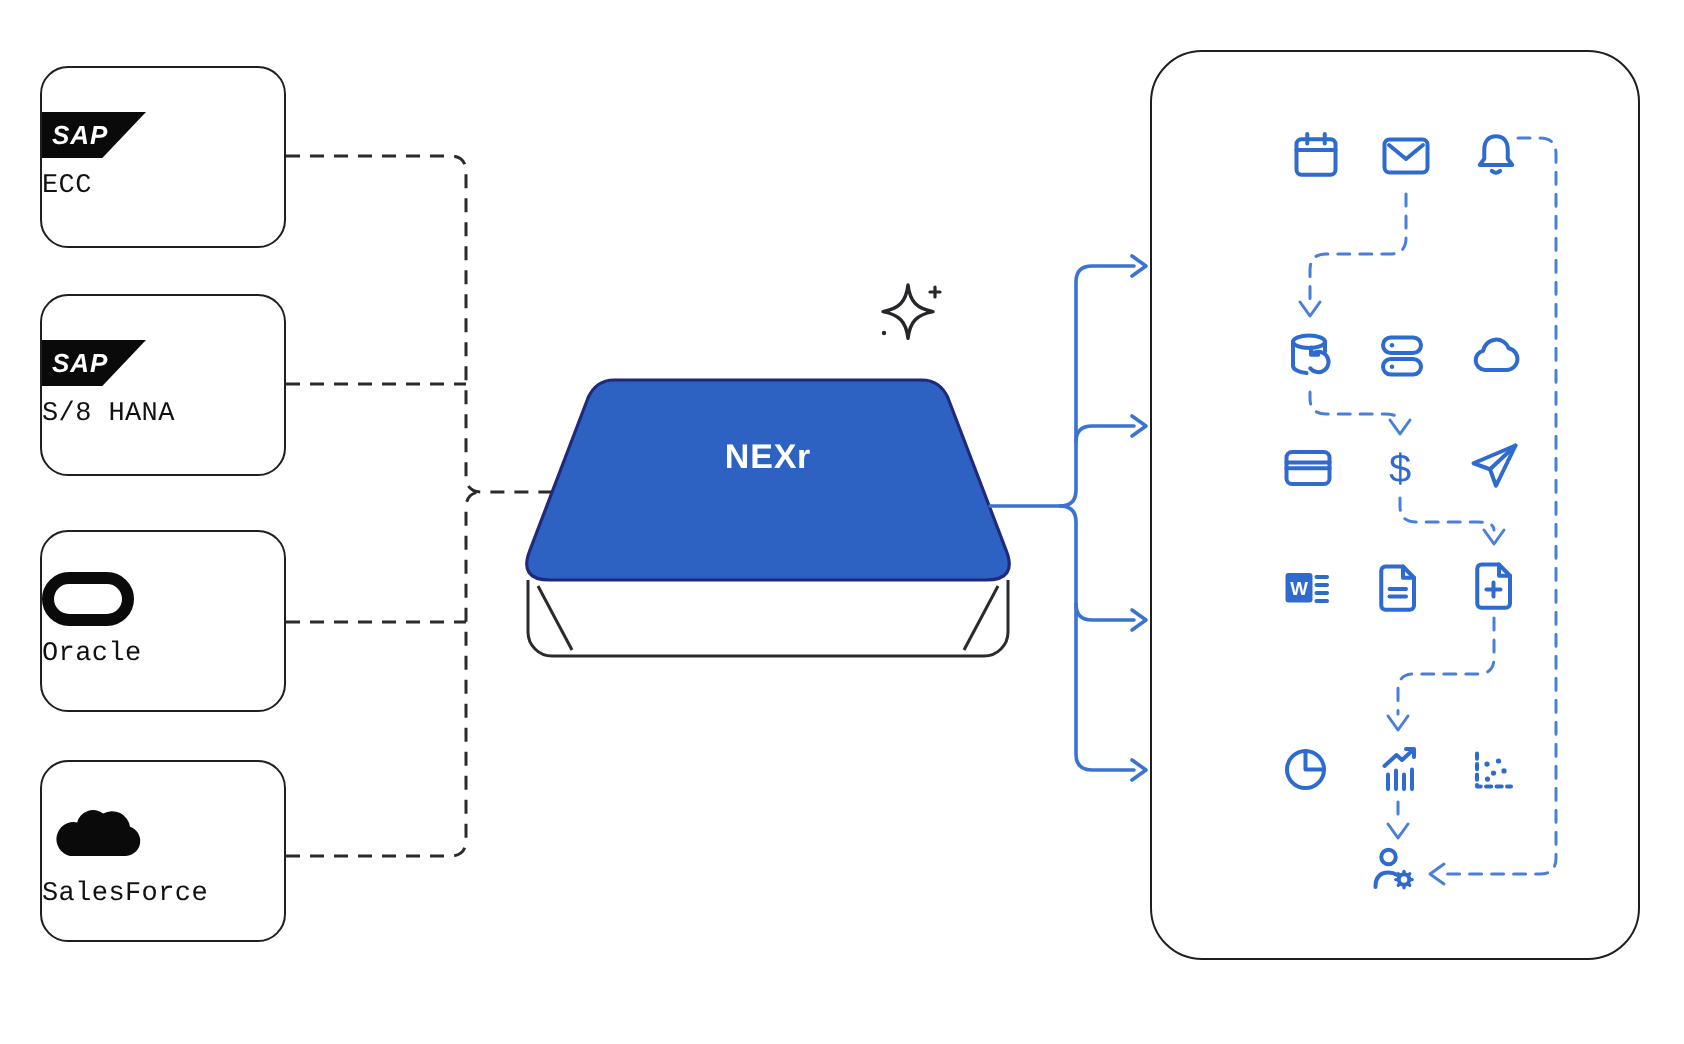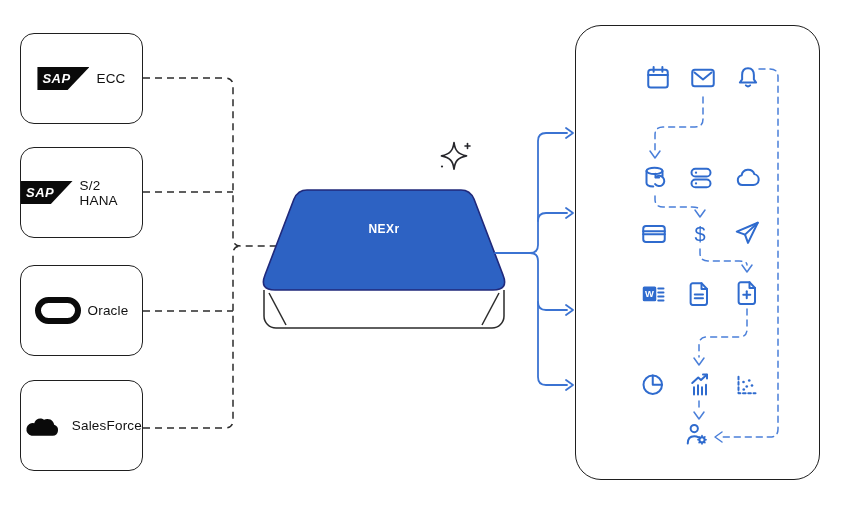"SAP" .src-box { align-items: center -> flex-start; flex-direction: row -> column }
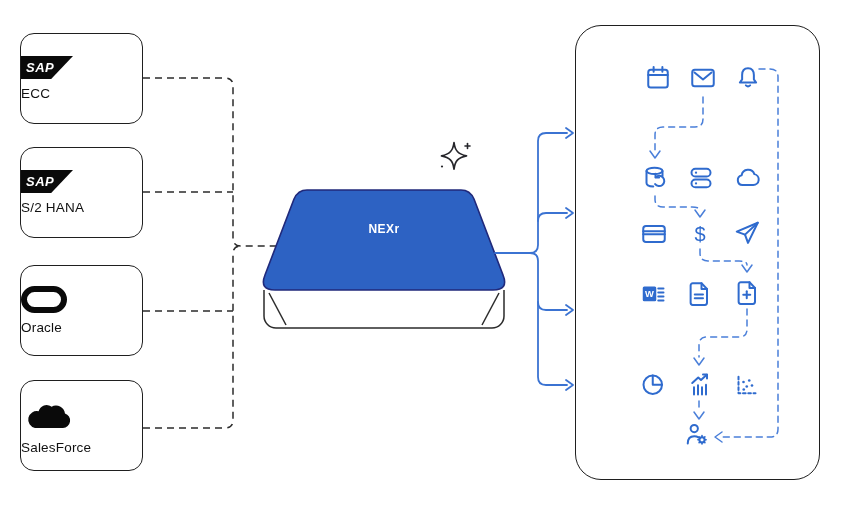"ECC" .src-label { font-family: none -> Liberation Mono, monospace }
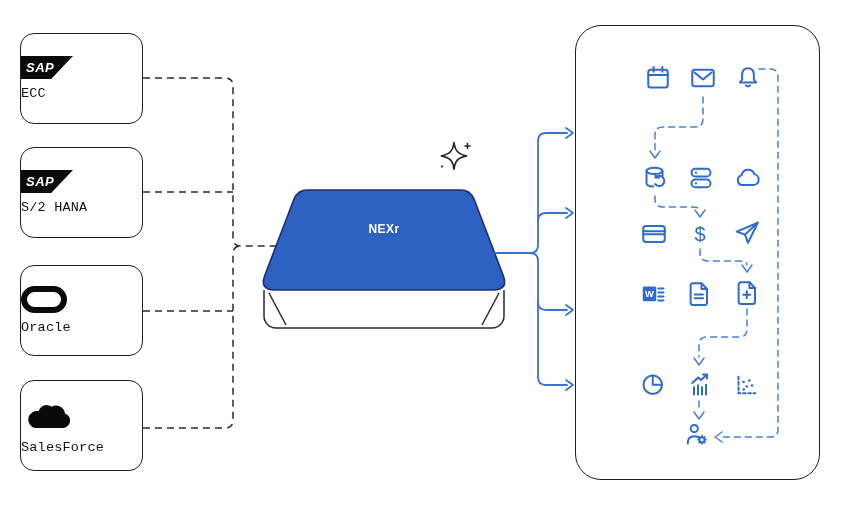"S/2 HANA" div.src-label { text: S/2 -> S/8 }
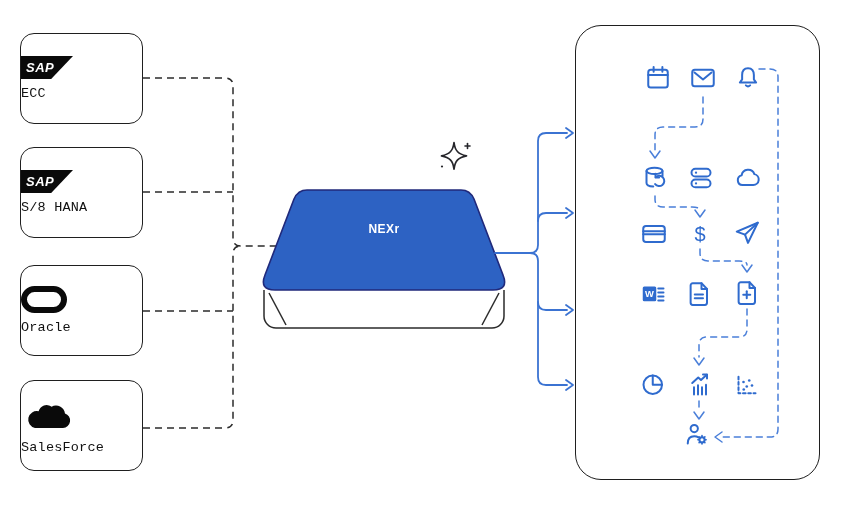"NEXr" .hub-text { font-size: 12px -> 17px }
